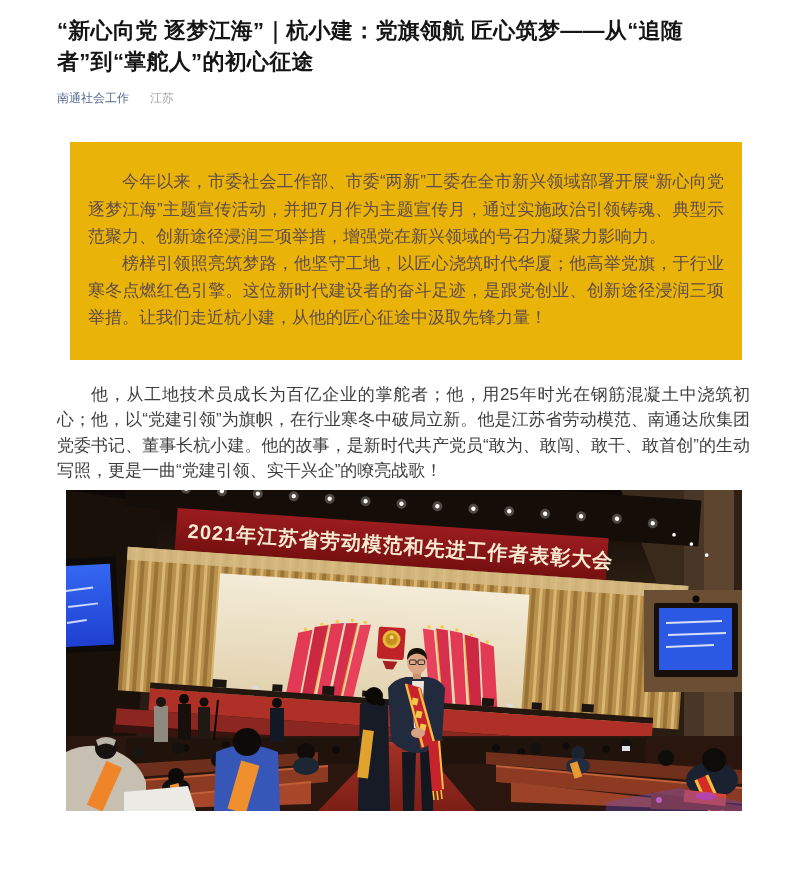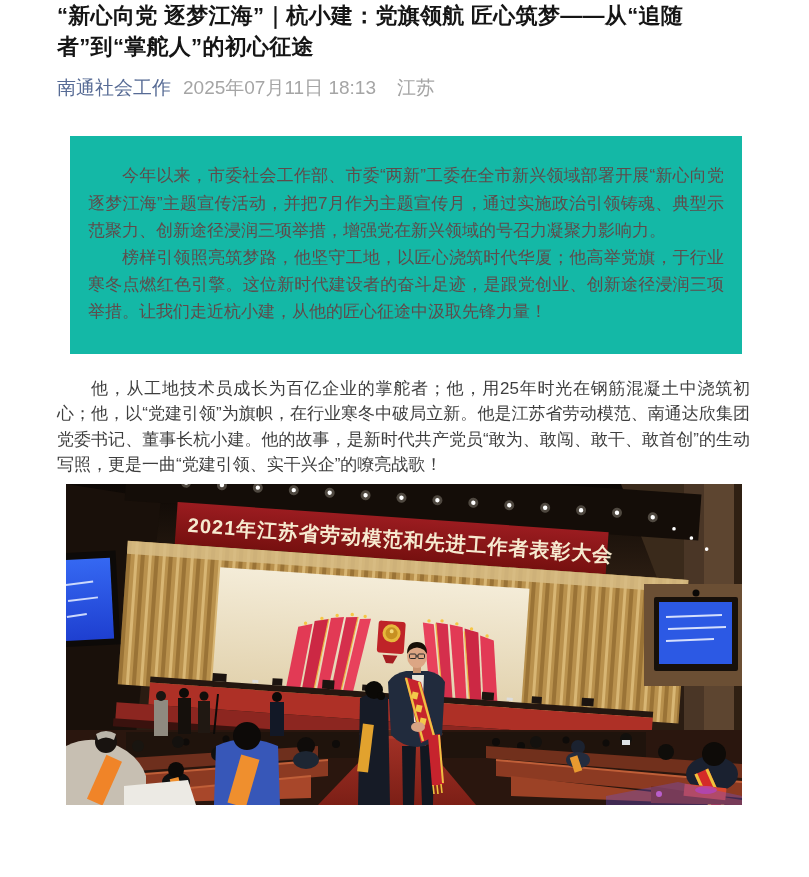"“新心向党 逐梦江海”｜杭小建：党旗领航" .article-title { margin: 0 0 0 0 -> 15px 0 0 0 }
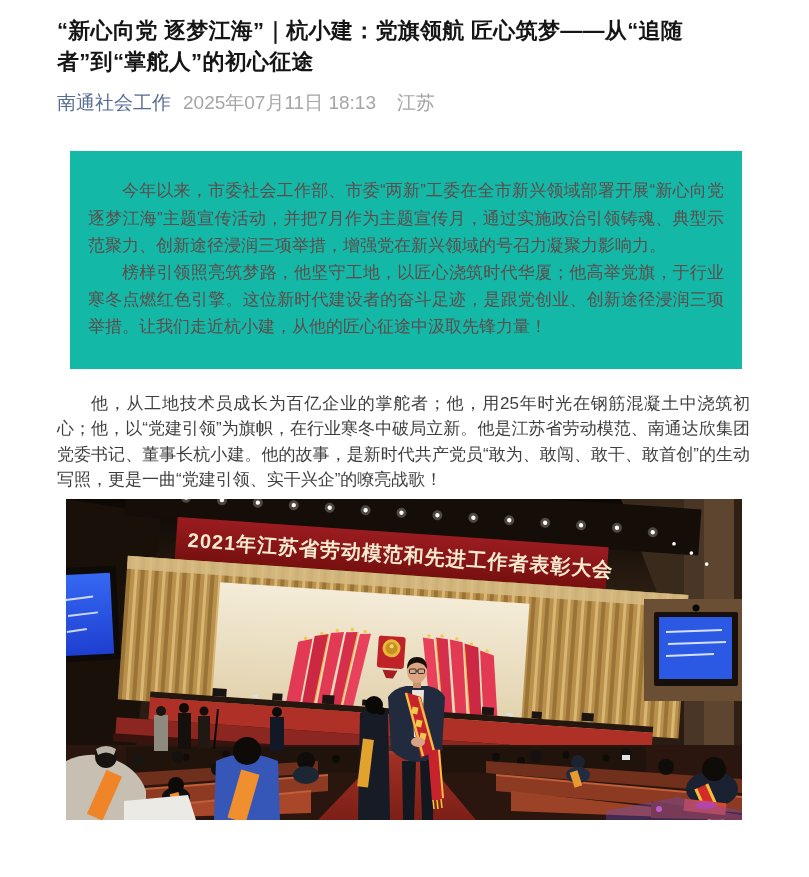"南通社会工作" .meta { font-size: 19px -> 12px }
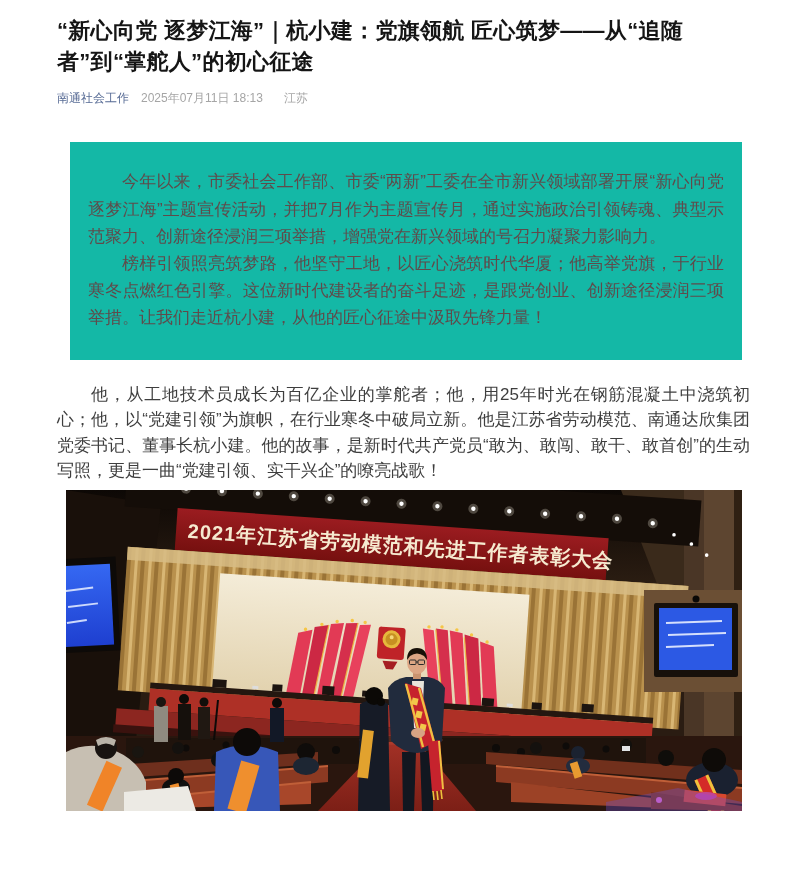"2025年07月11日 18:13" span.date { html: <span>2025年07月11日 18:13</span> -> none }
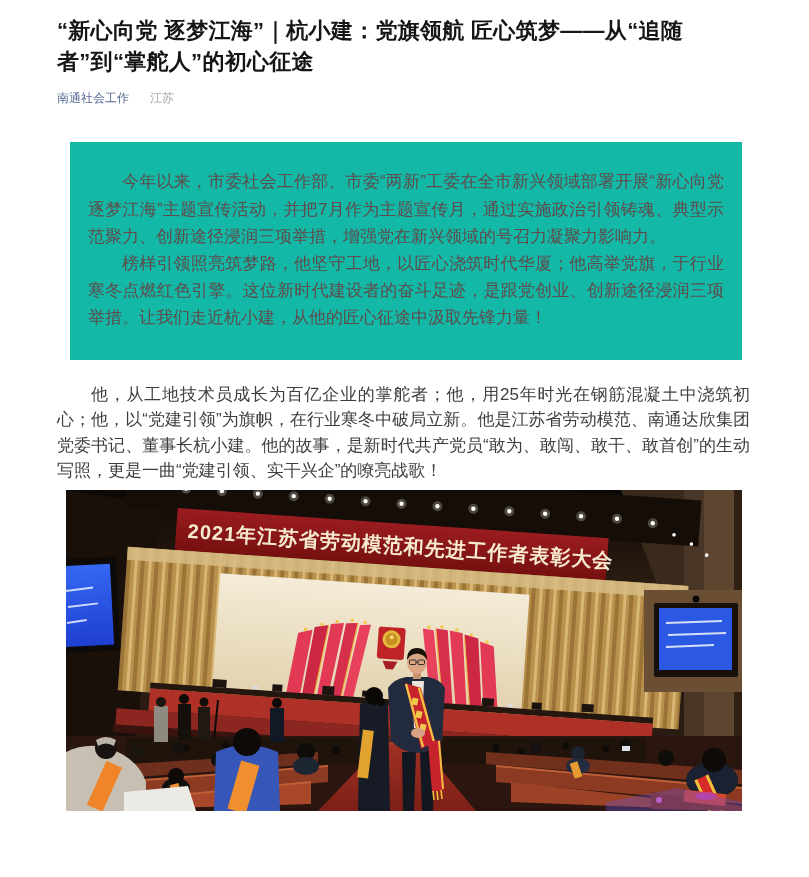"今年以来，市委社会工作部、市委“两新”工委在全市新兴领域部署开展“新心向党" .highlight { background: #14b8a6 -> #eab308 }
